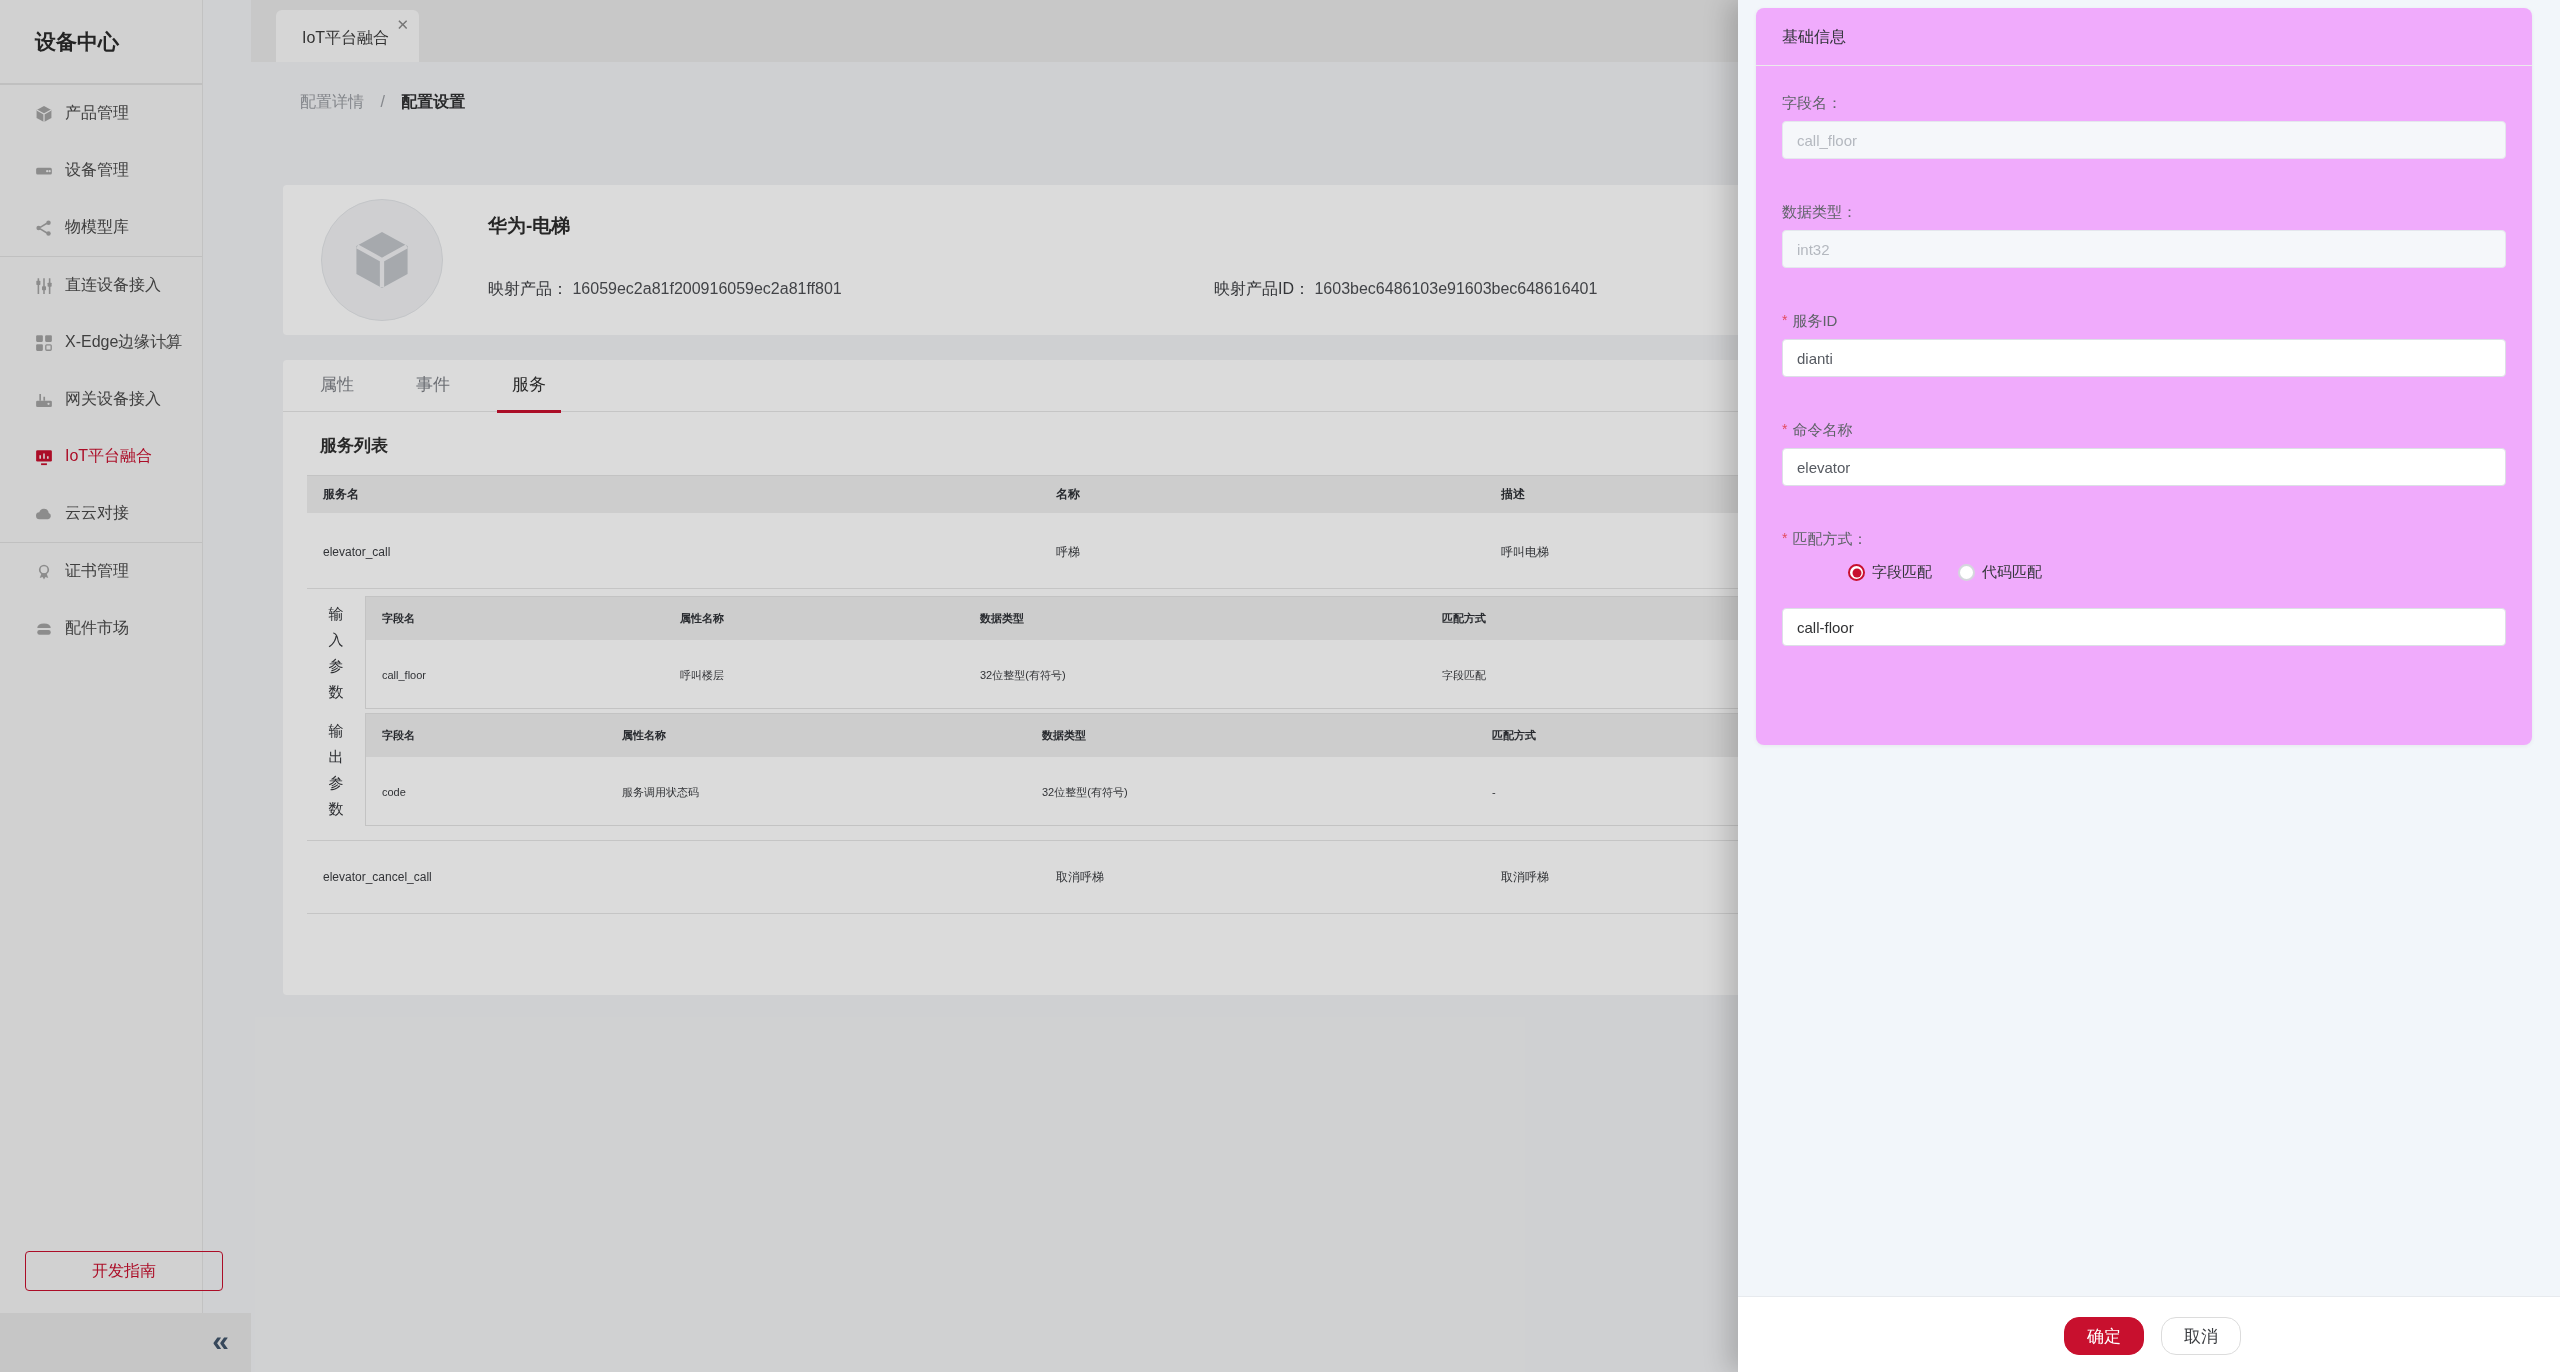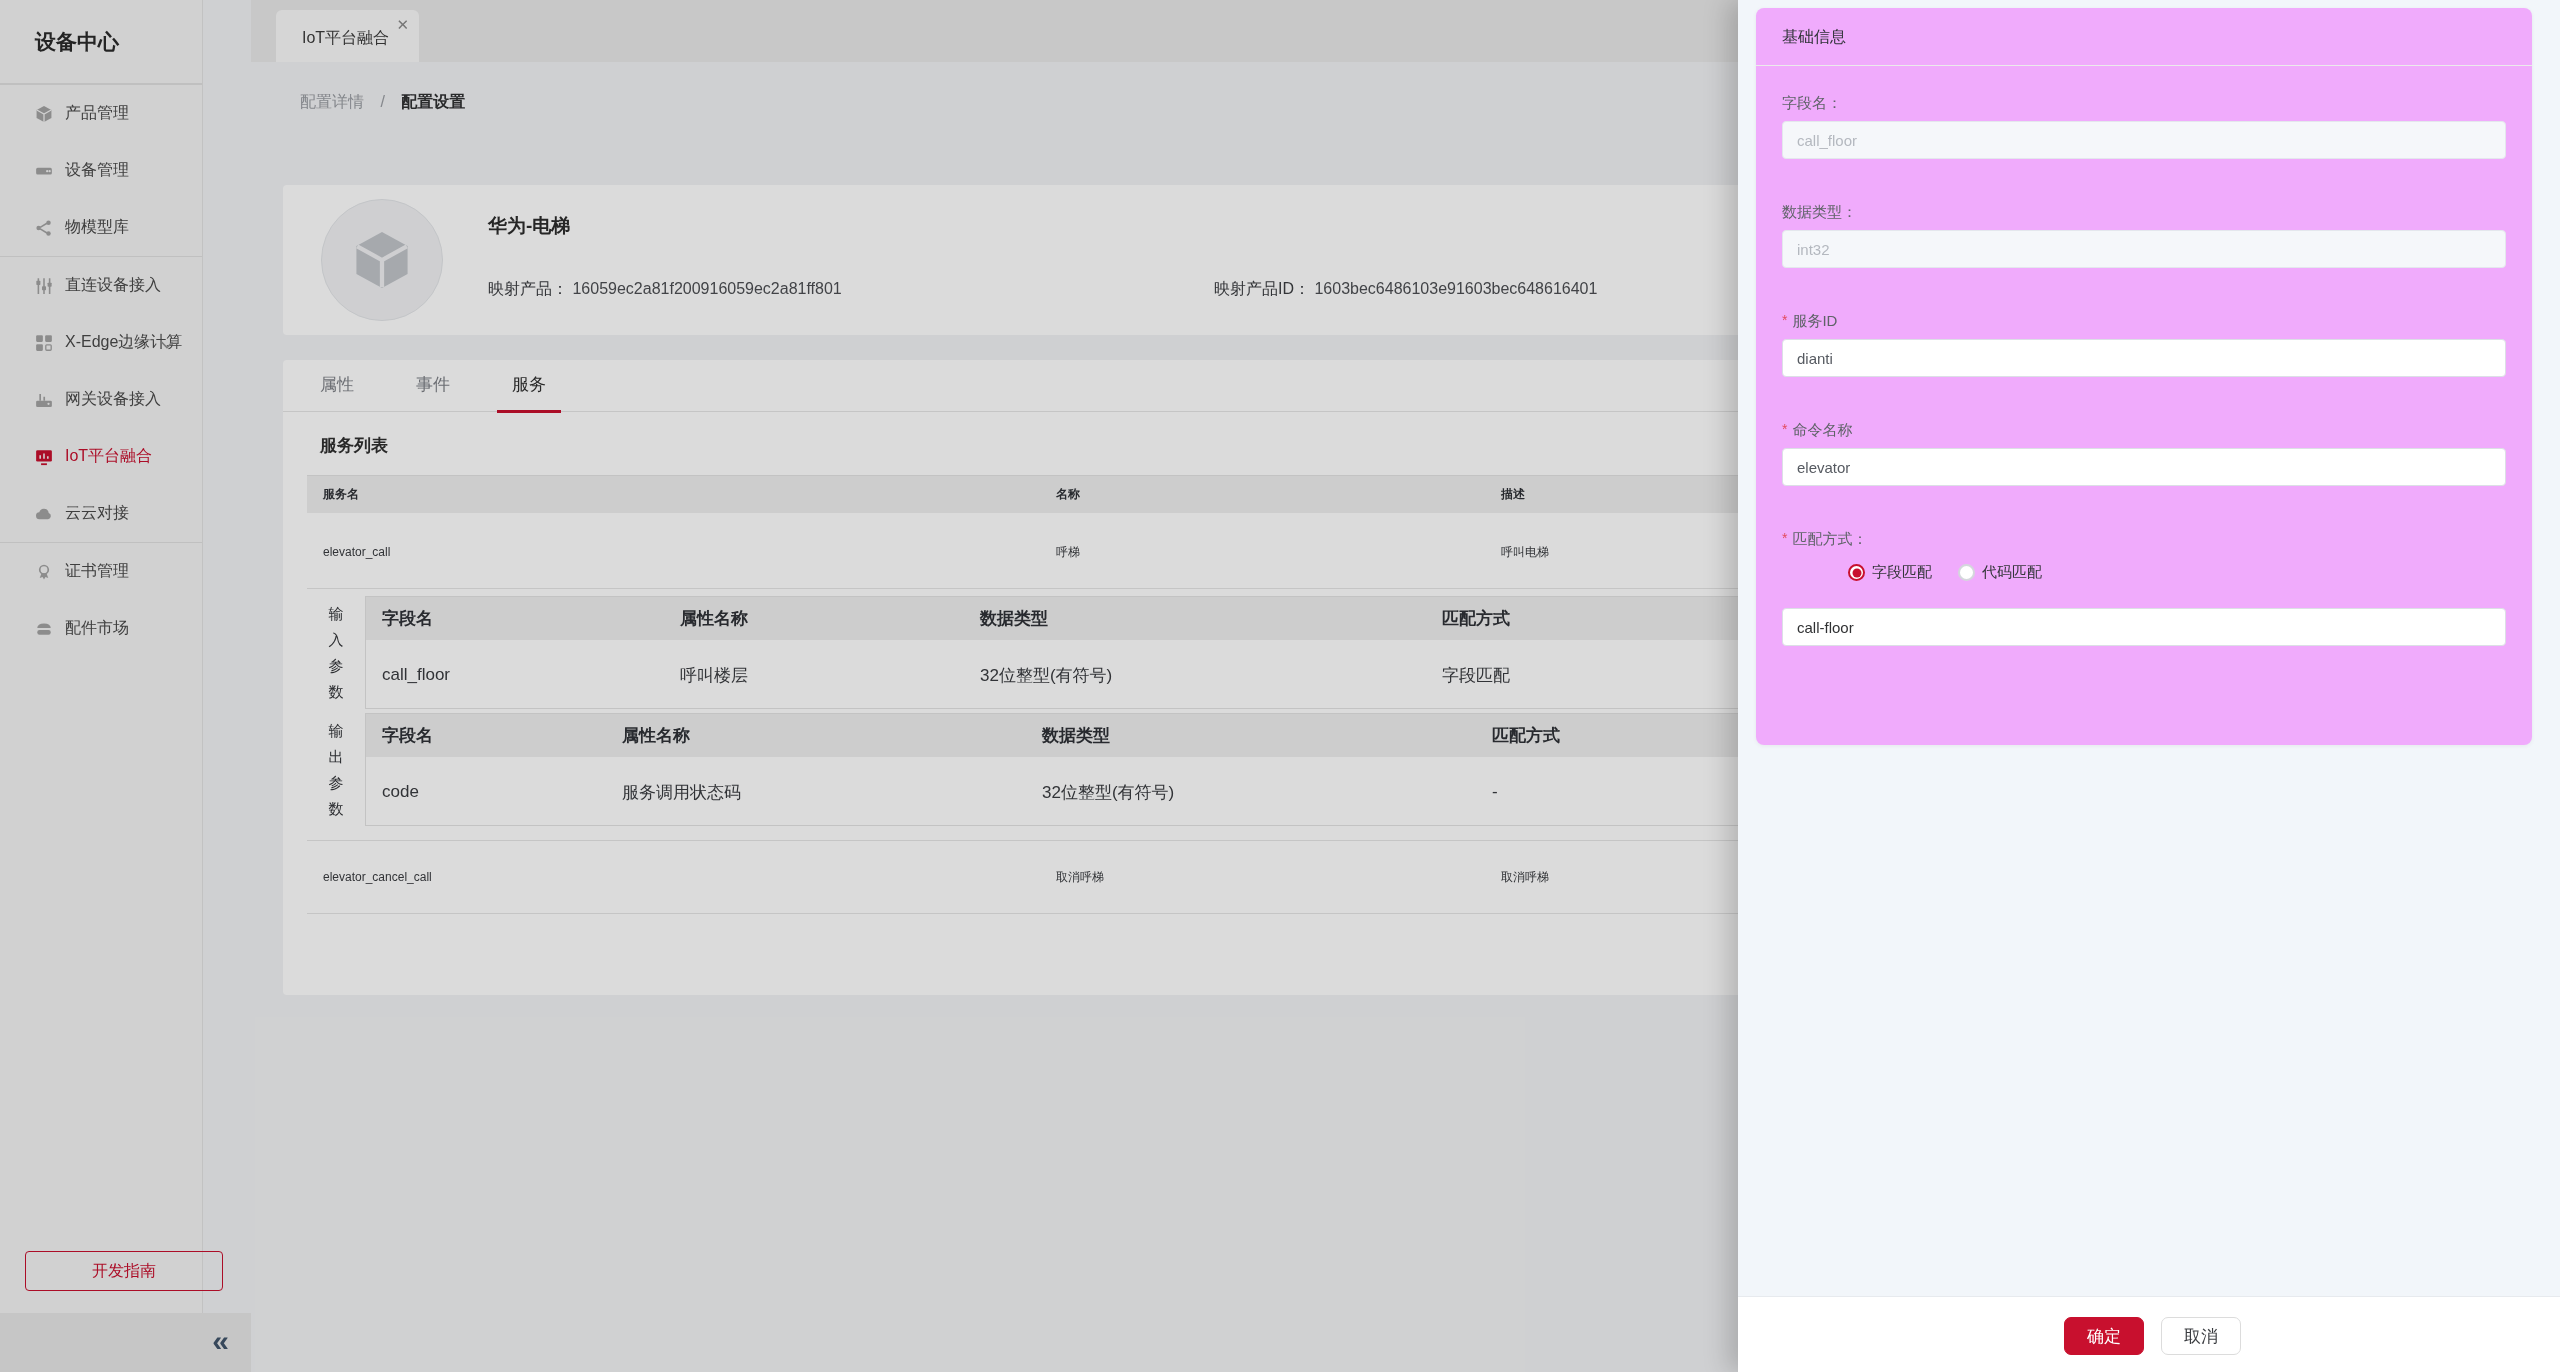"字段名" .ptable .tcell { font-size: 17px -> 11px }
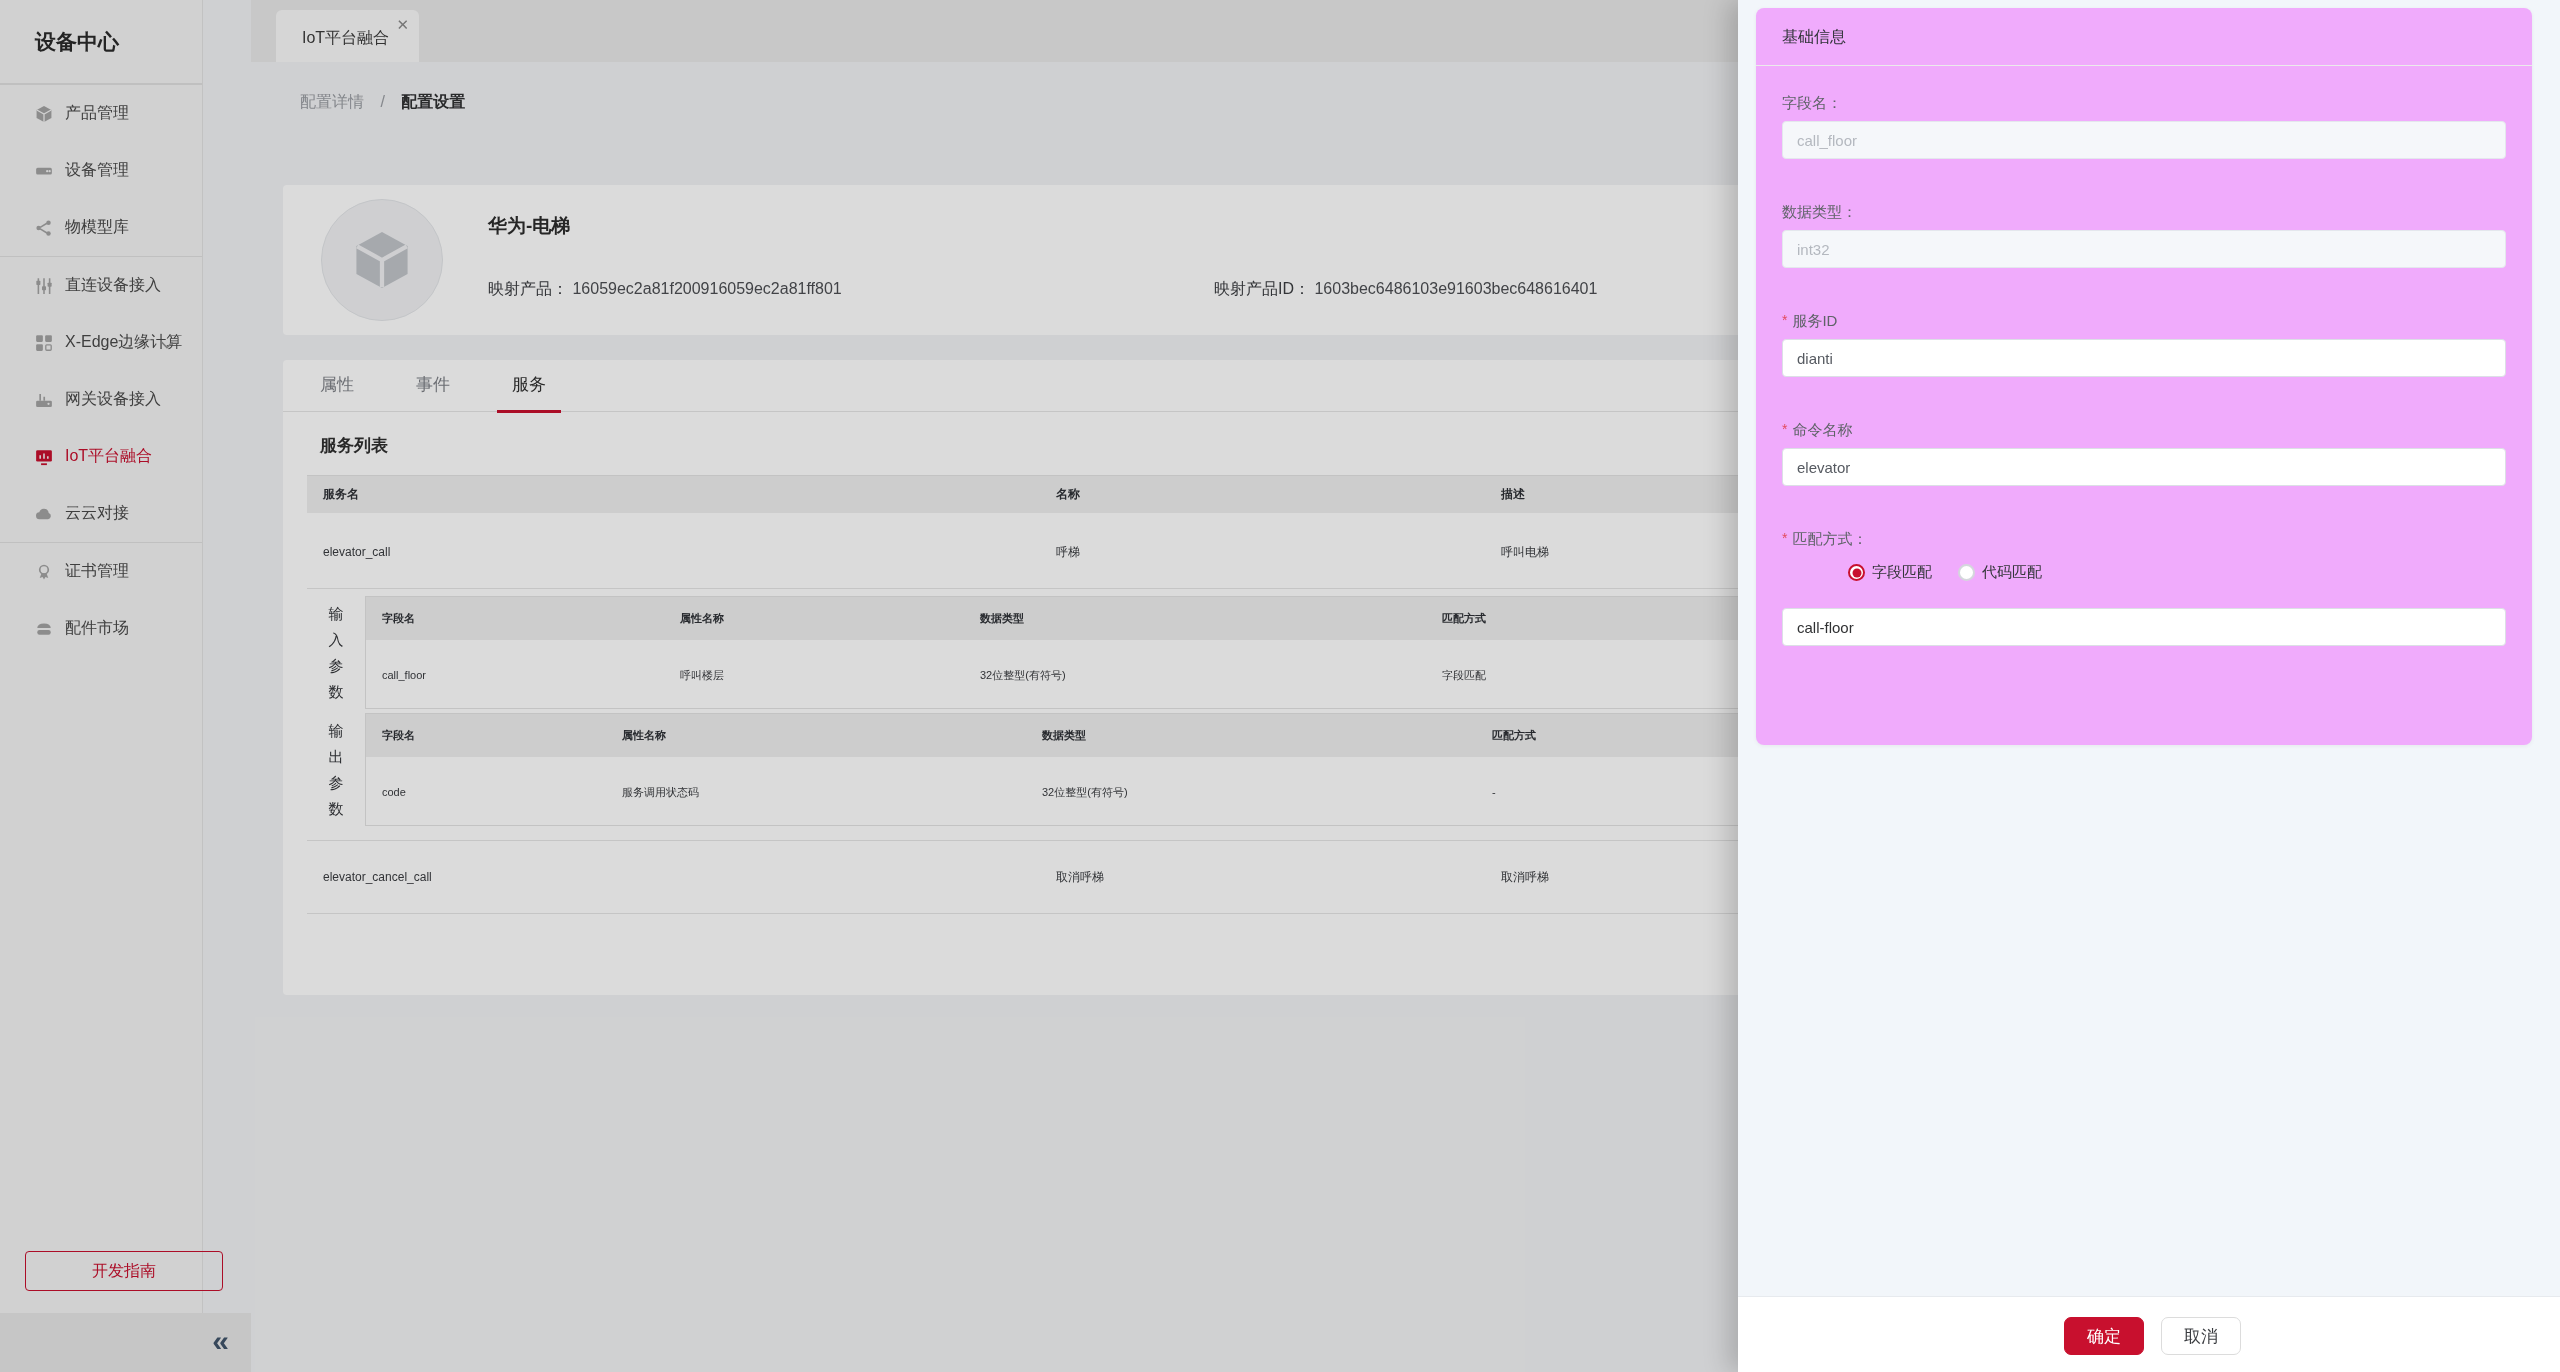"确定" .btn { border-radius: 7px -> 15px }
